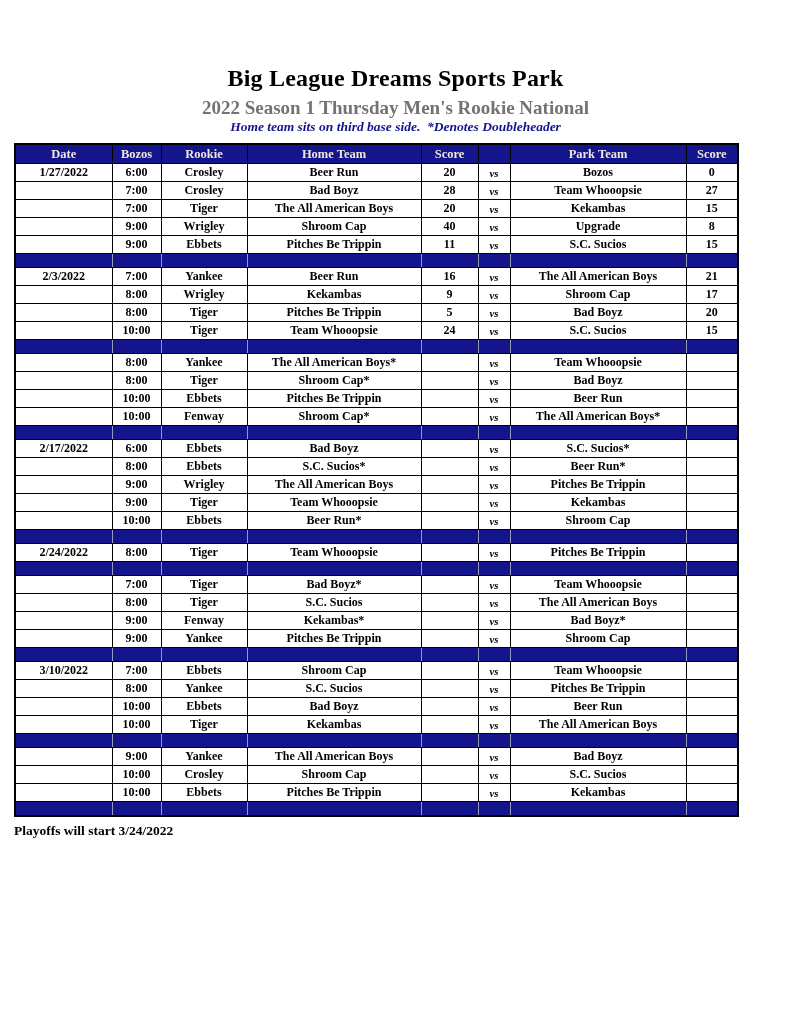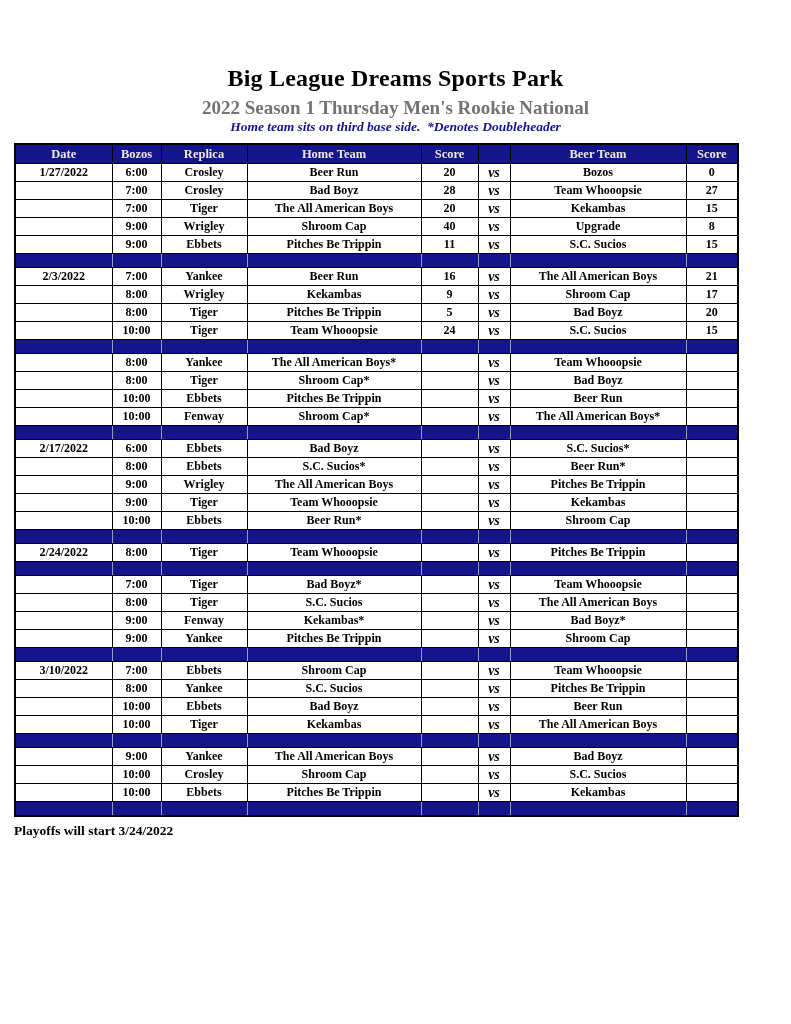"Replica" th { text: Replica -> Rookie }
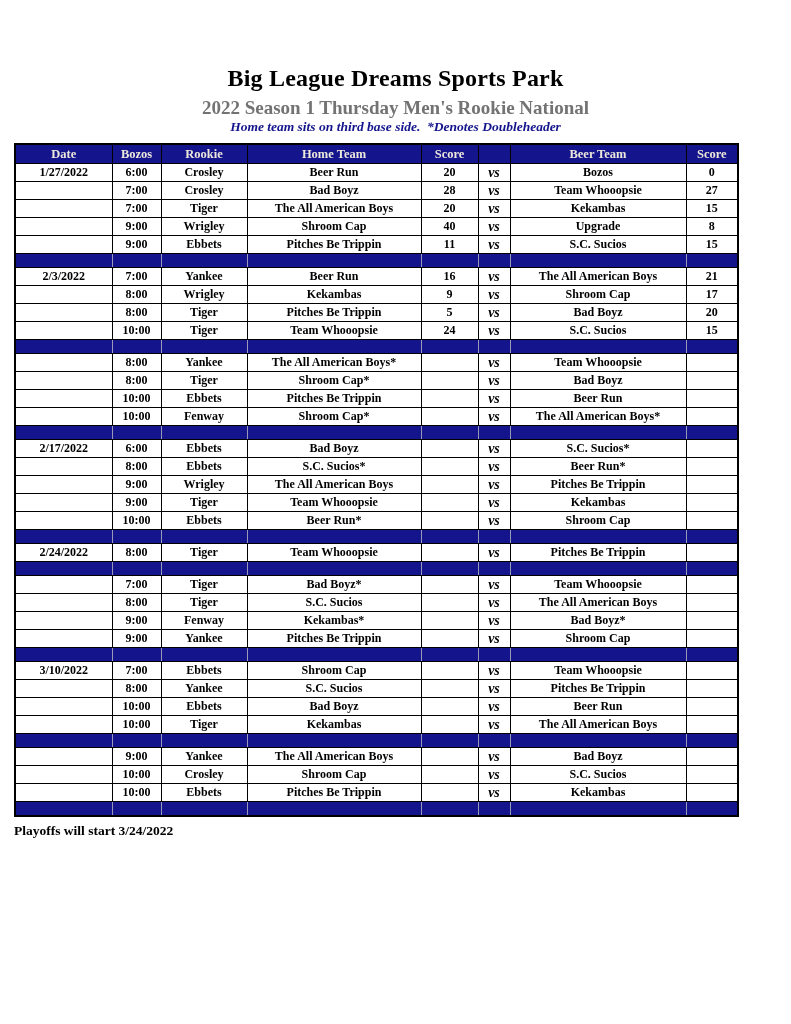"Beer Team" th { text: Beer -> Park }
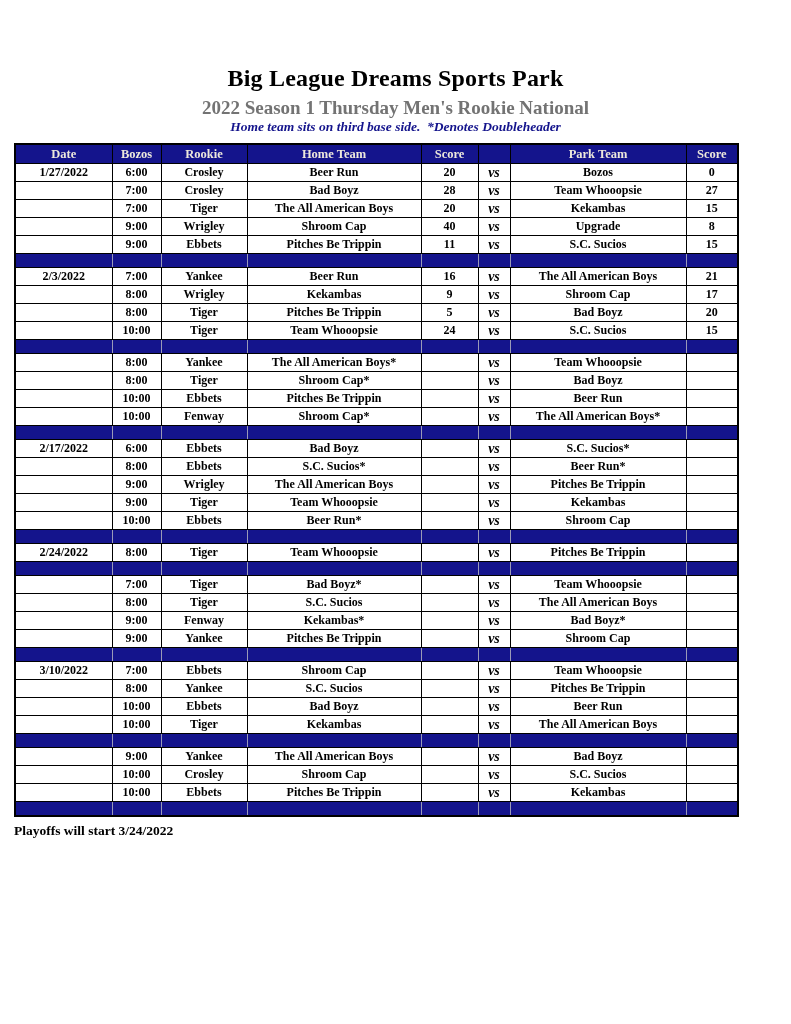"vs" table.sched td.vs { font-size: 14px -> 11px }
